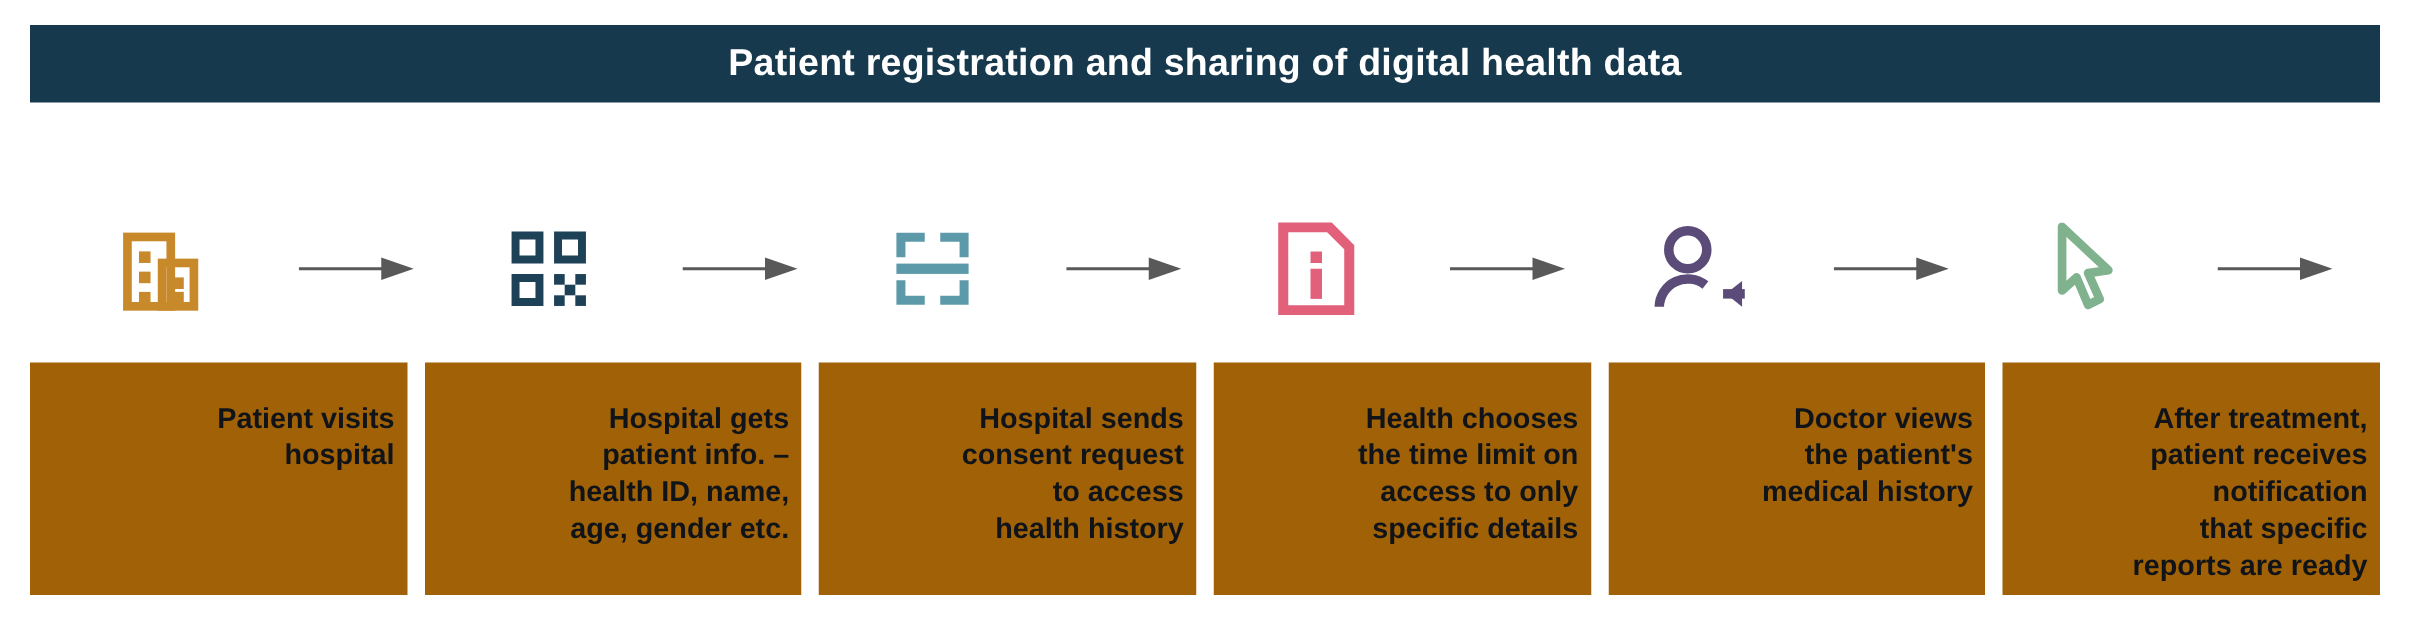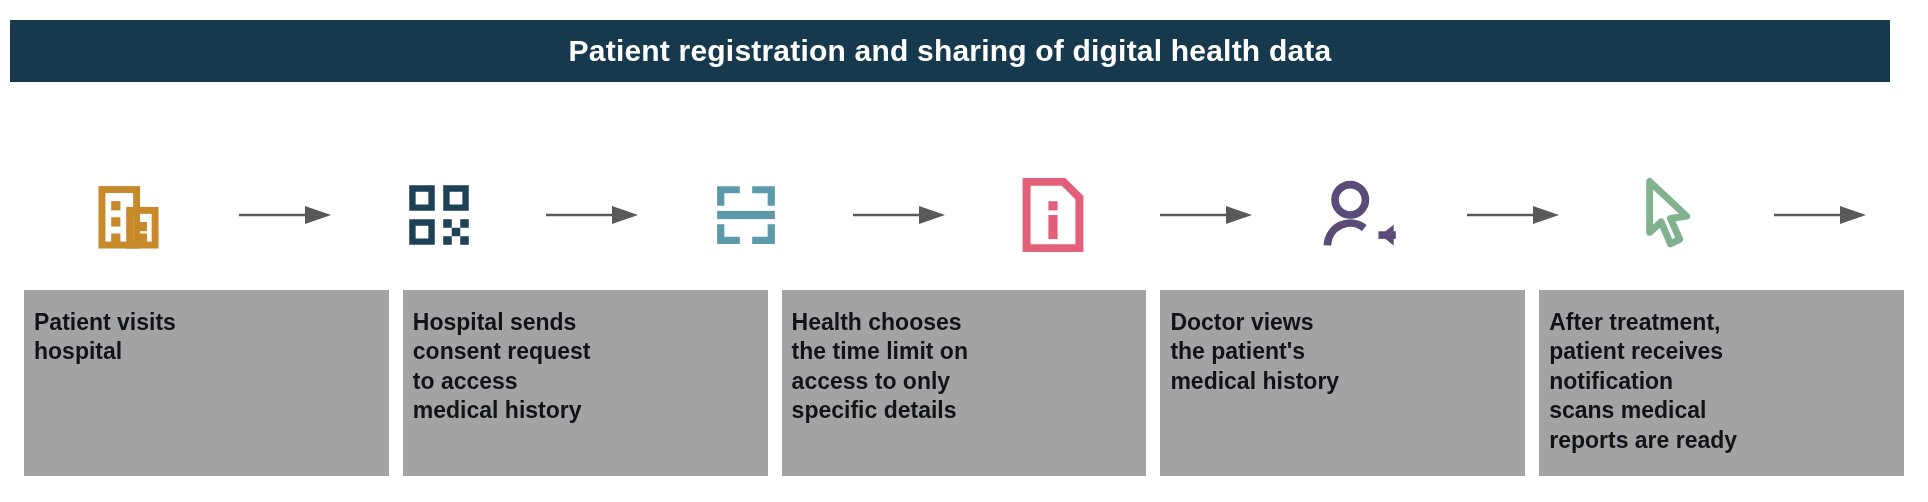"Patient registration and sharing of" .header-banner { left: 10px -> 24px }
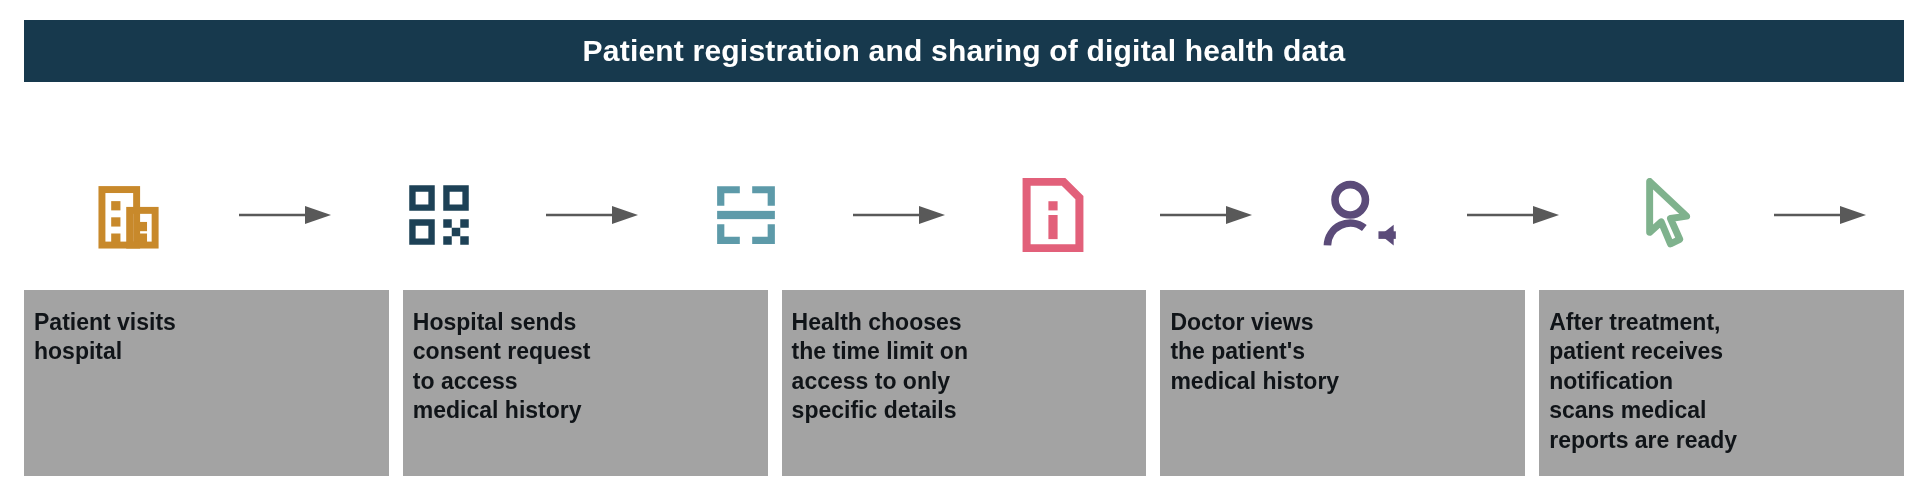"Patient visits" .caption-box { background: #a3a3a3 -> #a16207; padding: 18px 10px 10px 10px -> 30px 10px 10px 10px; text-align: left -> right }
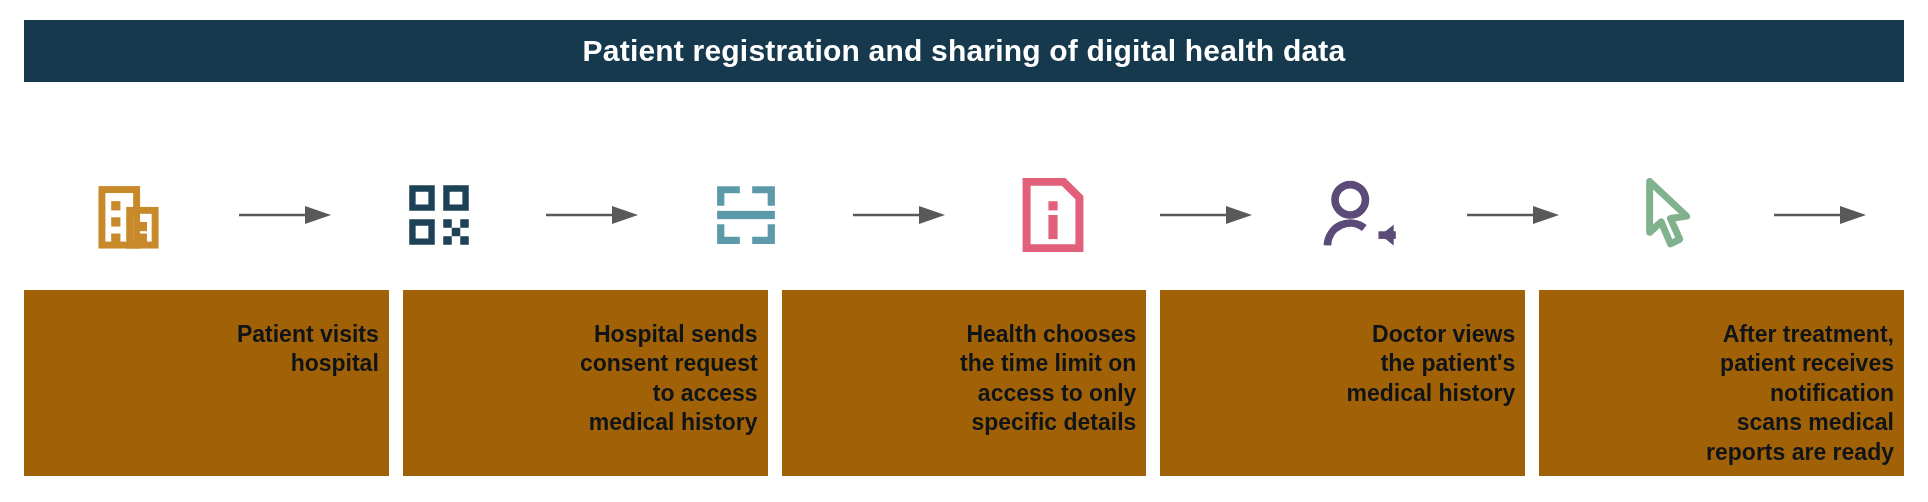"Hospital gets" div.caption-box { html: none -> <div> <div>Hospital gets patient info. – health ID, name, age, gender etc.</div> </div> }
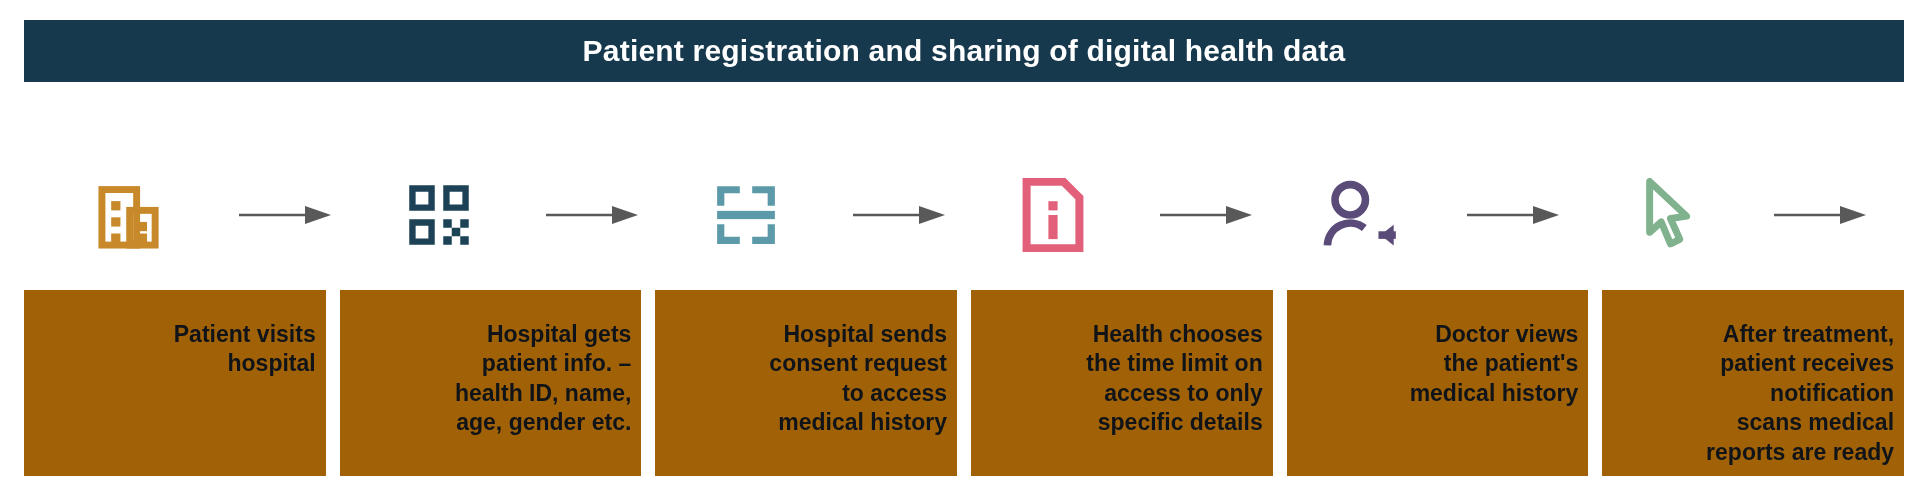"Hospital sends" div.caption-text { text: medical -> health }
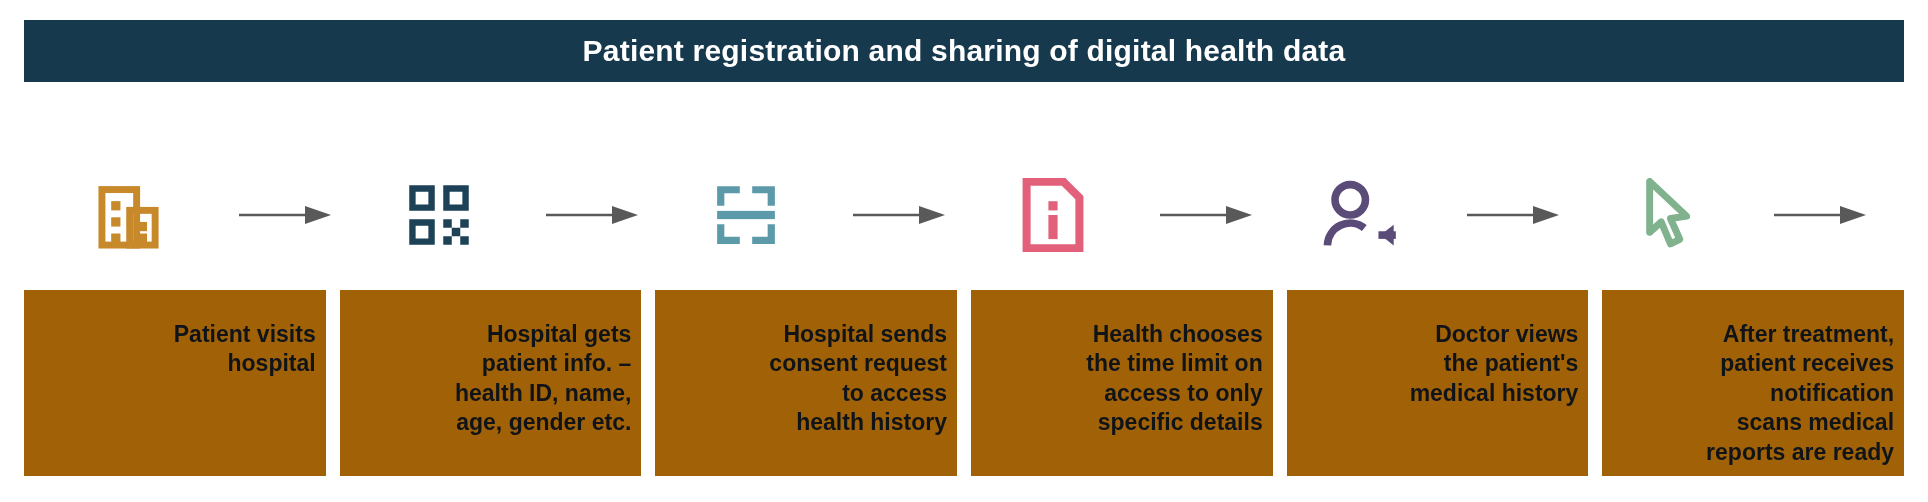"After treatment," div.caption-text { text: scans medical -> that specific }
